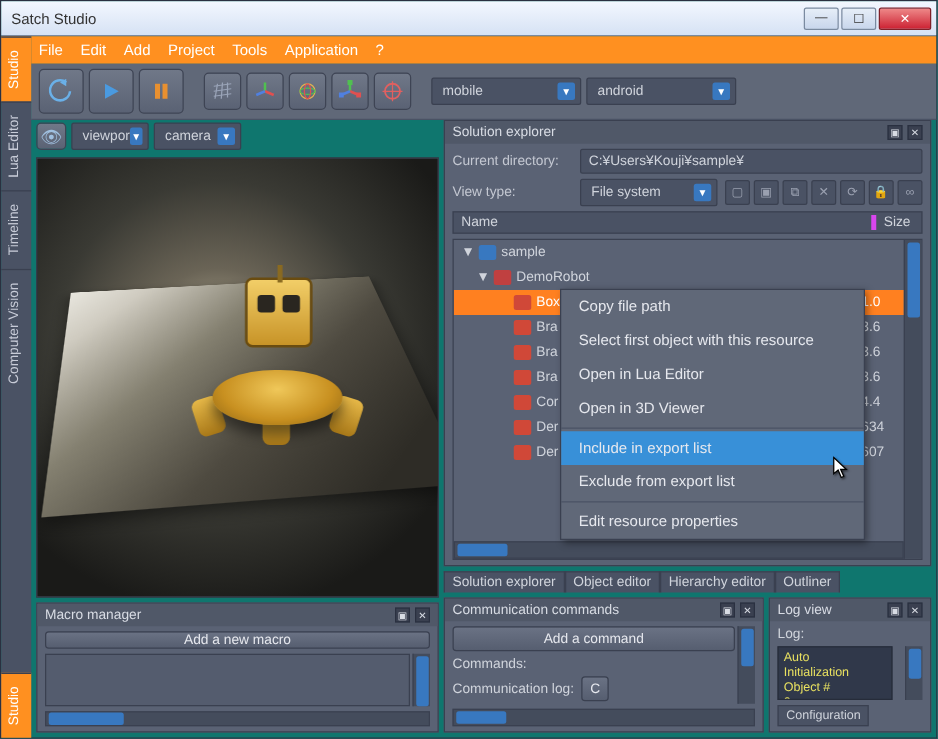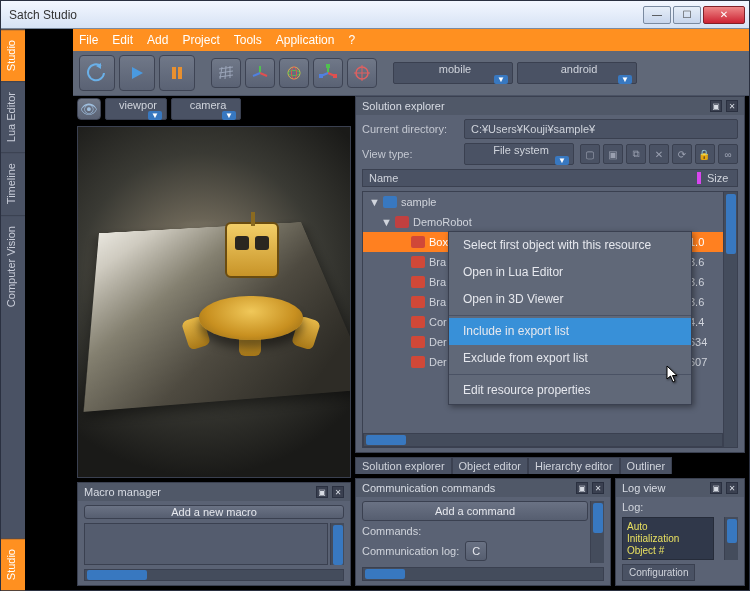"Satch Studio" .window { background: #000000 -> #0f766e }
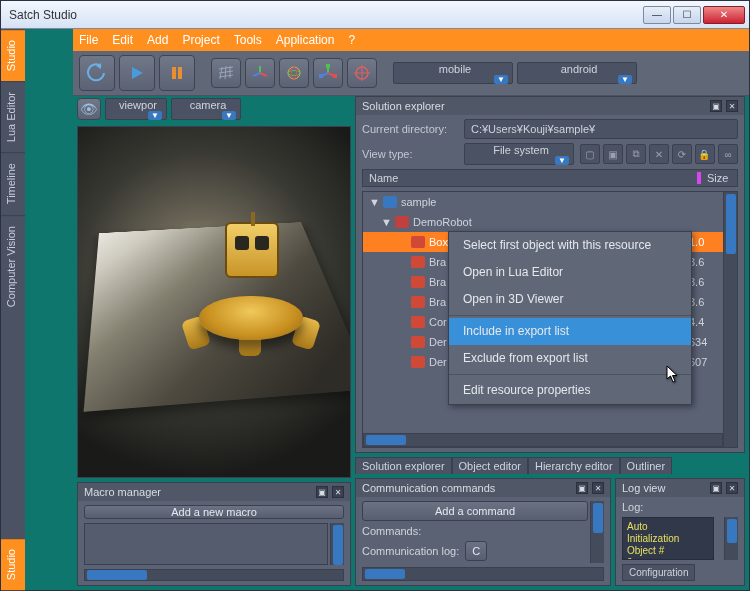"File" .main { margin-left: 48px -> none }
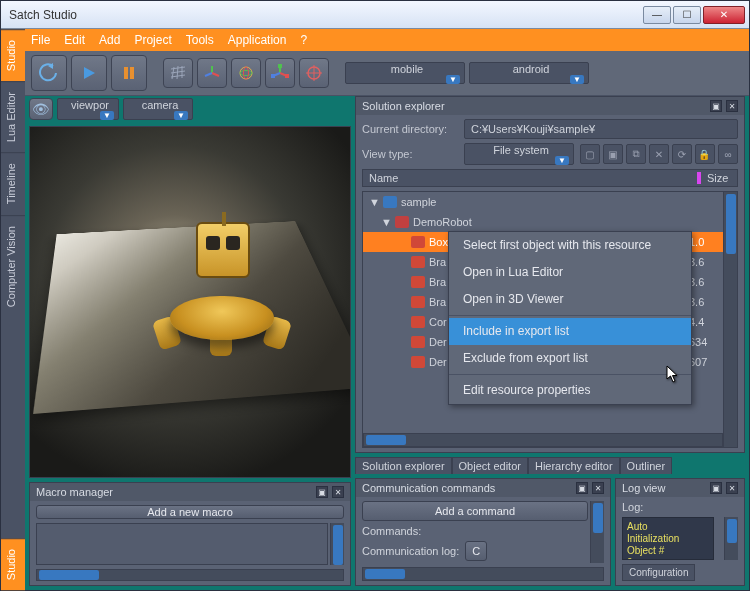"mobile" .combo { flex-direction: column -> none }
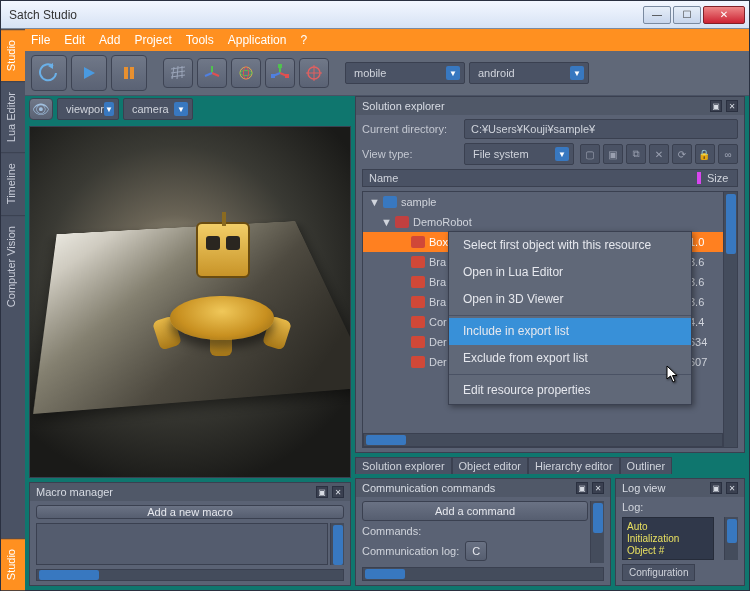"Copy file path" div.cm-item { html: none -> <div>Copy file path</div> }
